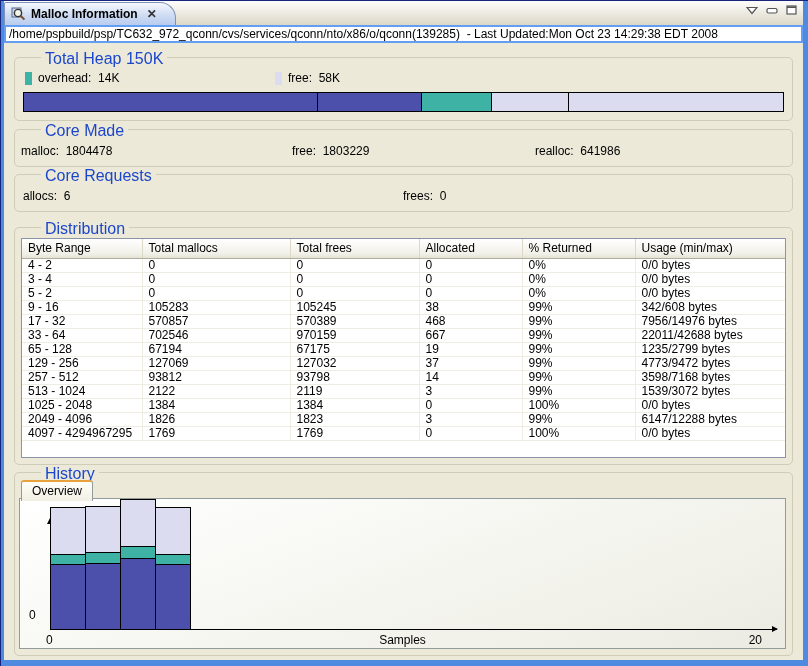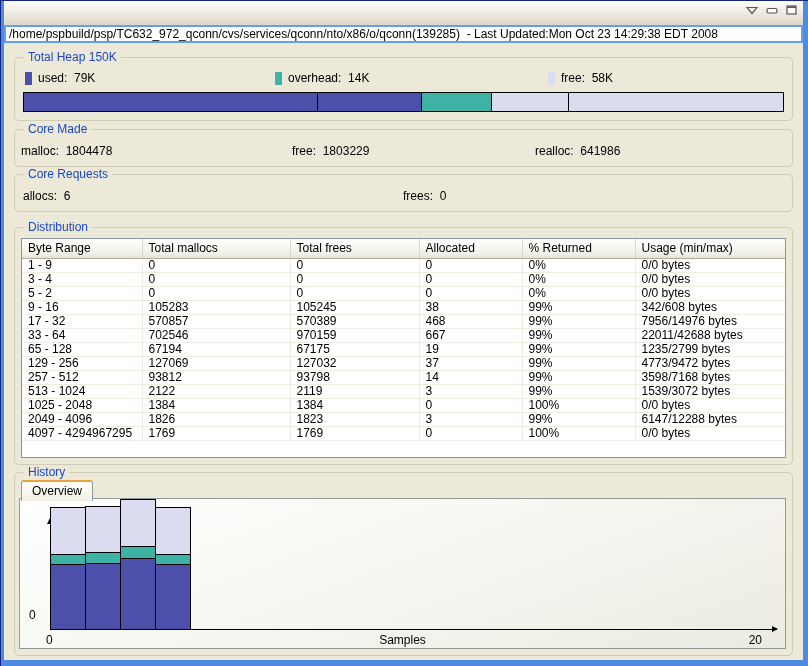"Malloc Information" div.viewtab { html: none -> <div> <span> <svg> <rect></rect> <circle></circle> <line></line> </svg> </span> <span>Malloc Information</span> <span>✕</span> </div> }
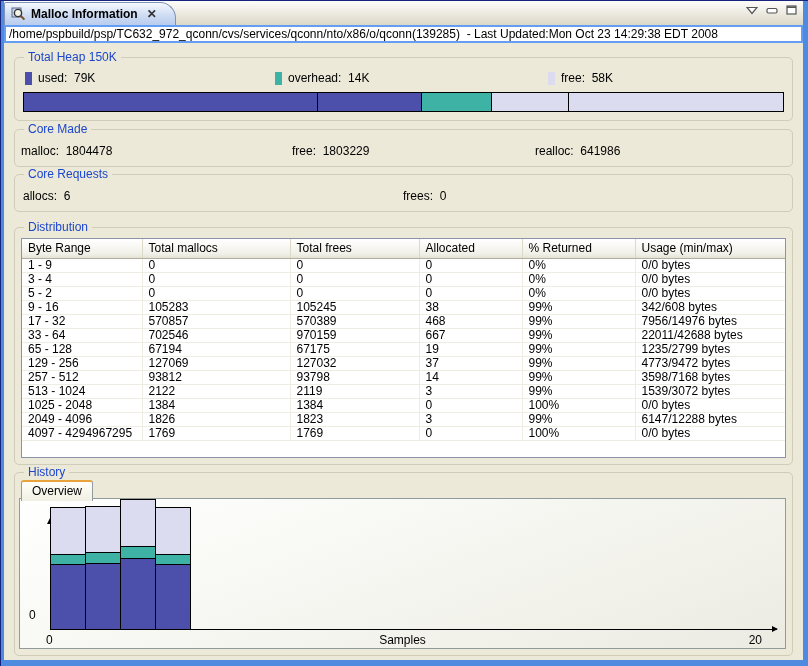"Total Heap 150K" .group-label { font-size: 12px -> 16px; left: 9px -> 26px }
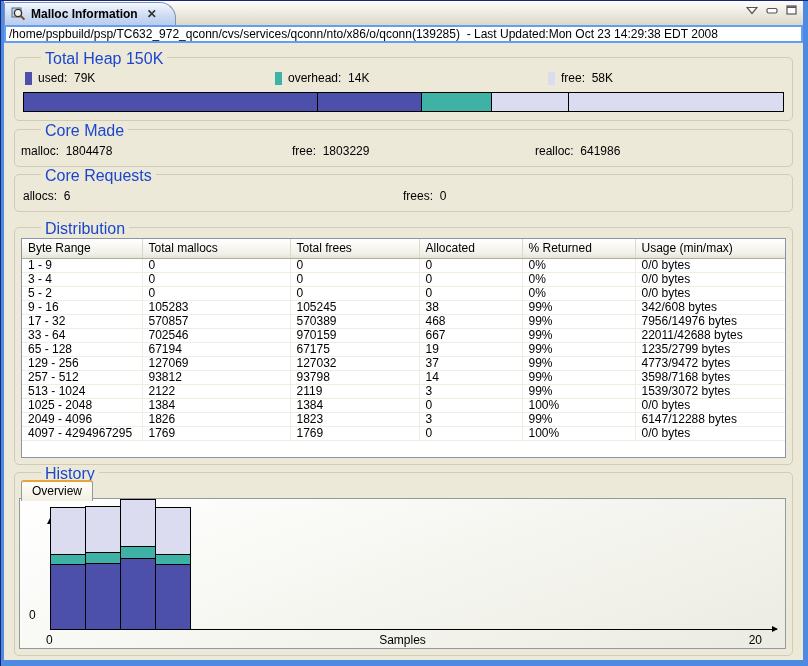"used: 79K" span.legend-item { html: <span> <span></span> <span>used: 79K</span> </span> -> none }
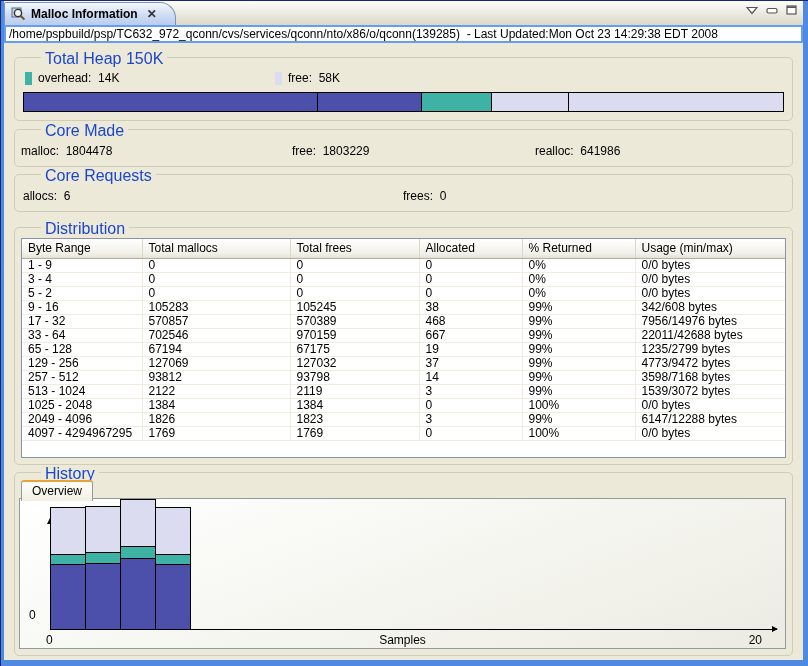"1 - 9" td { text: 1 - 9 -> 4 - 2 }
